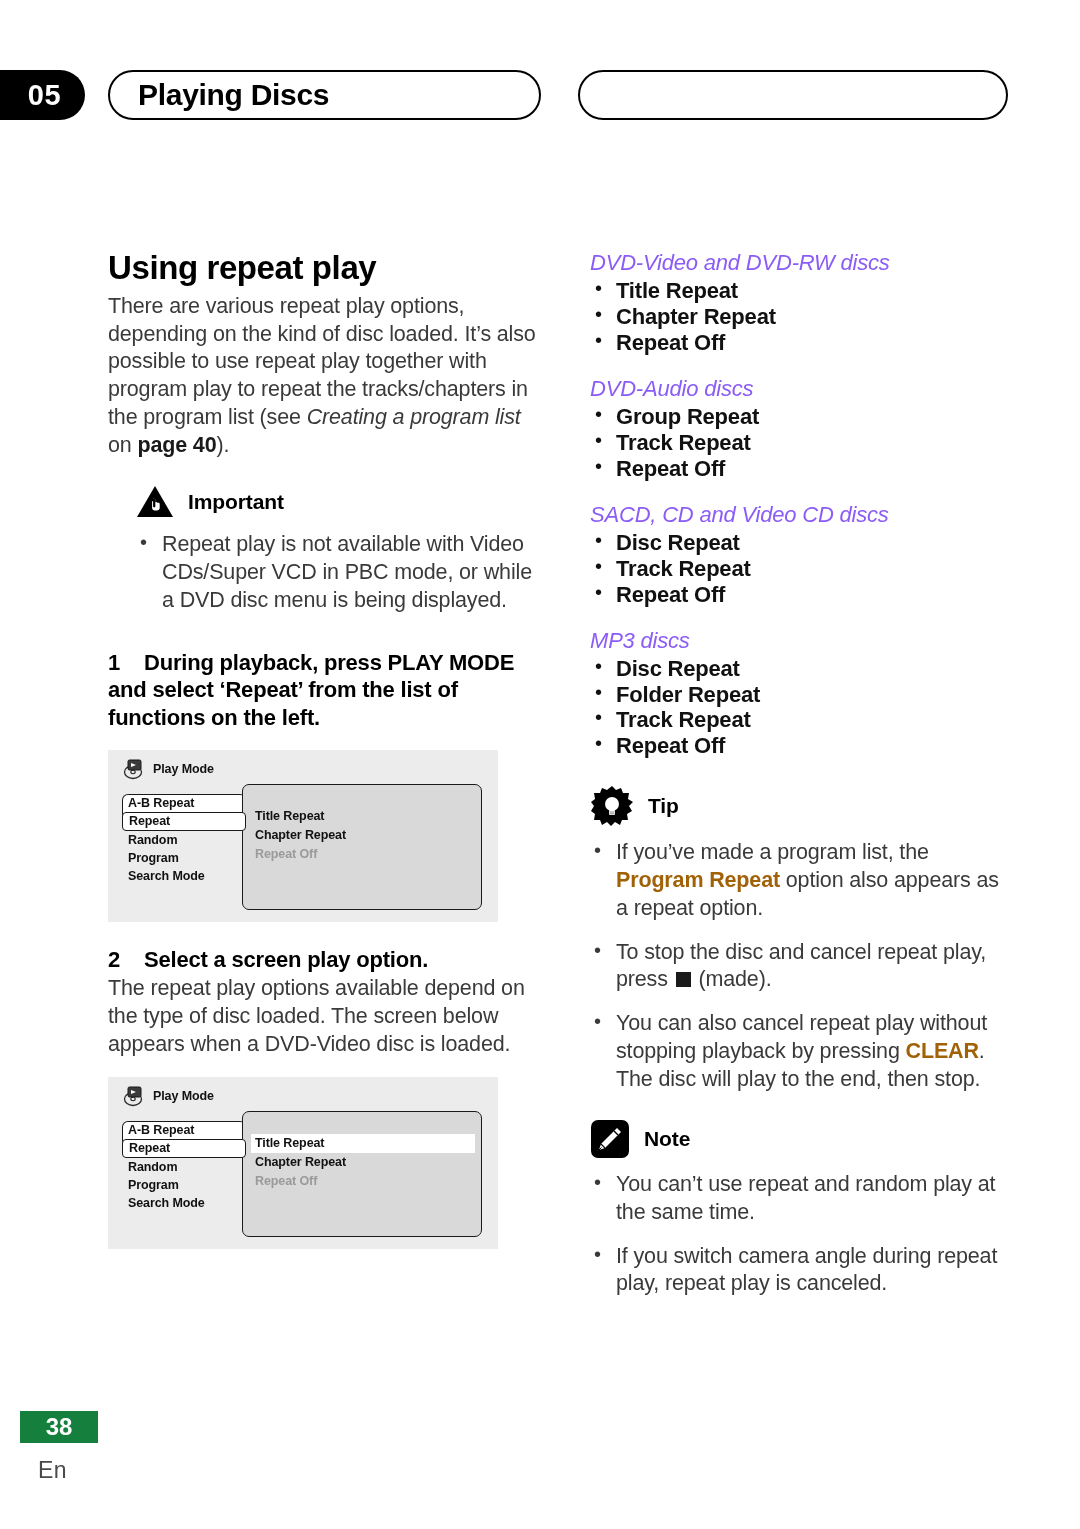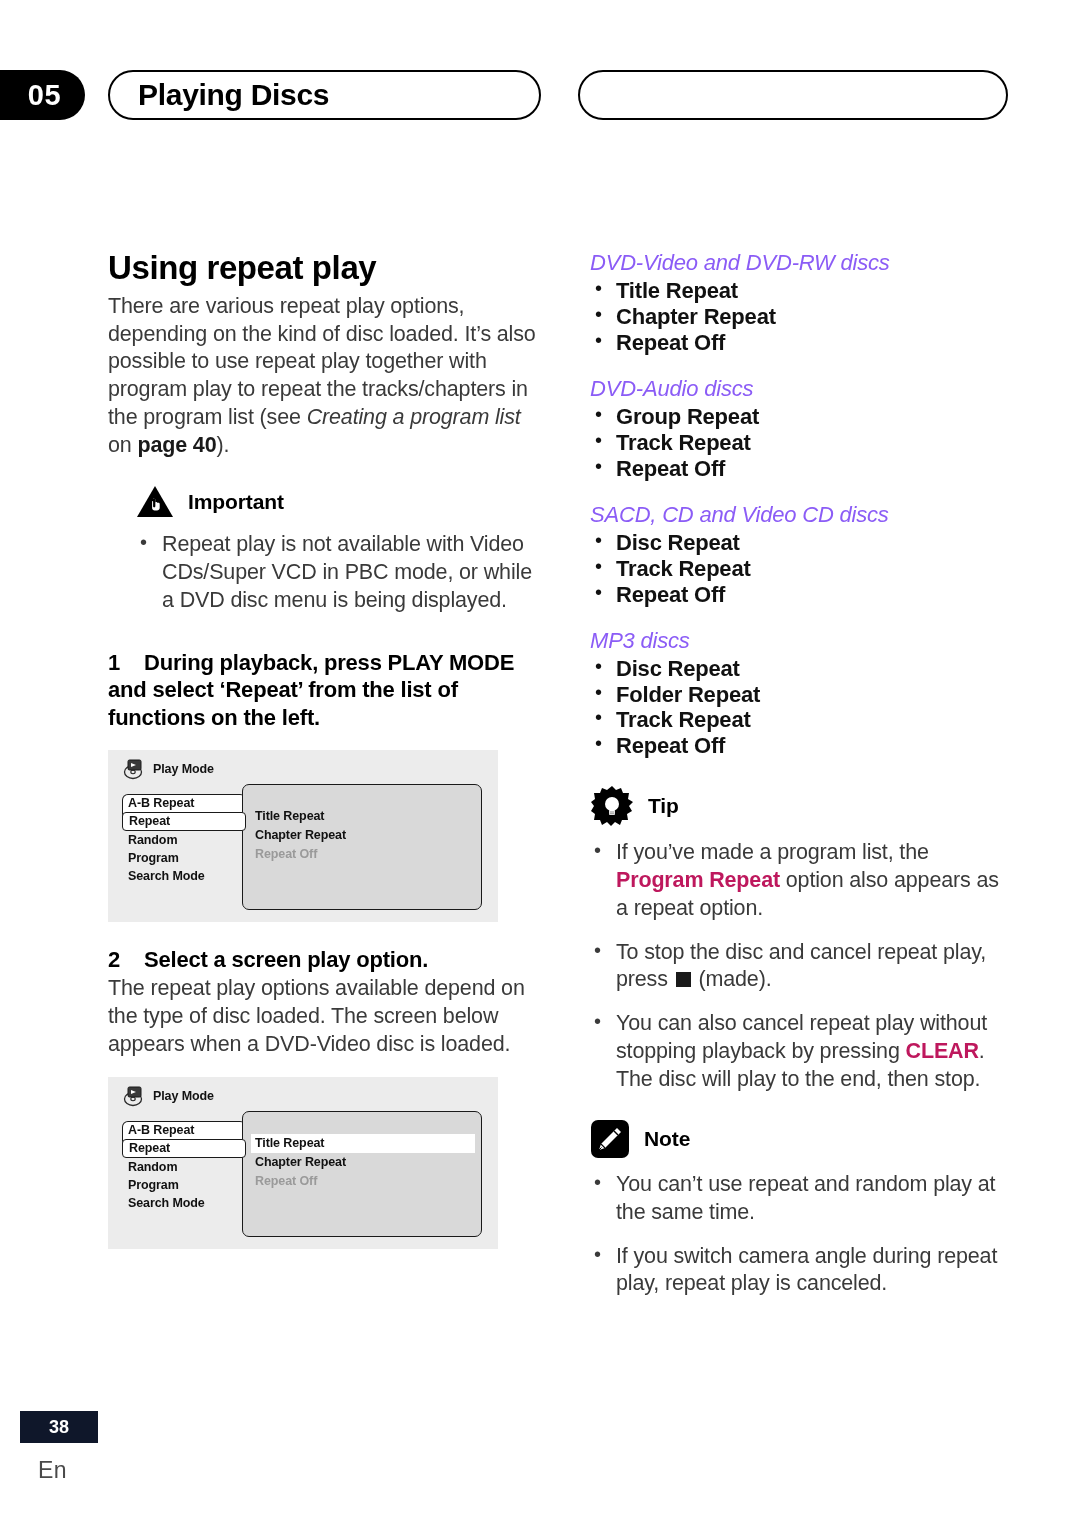"Program Repeat" ul.bullets li b { color: #be185d -> #a16207 }
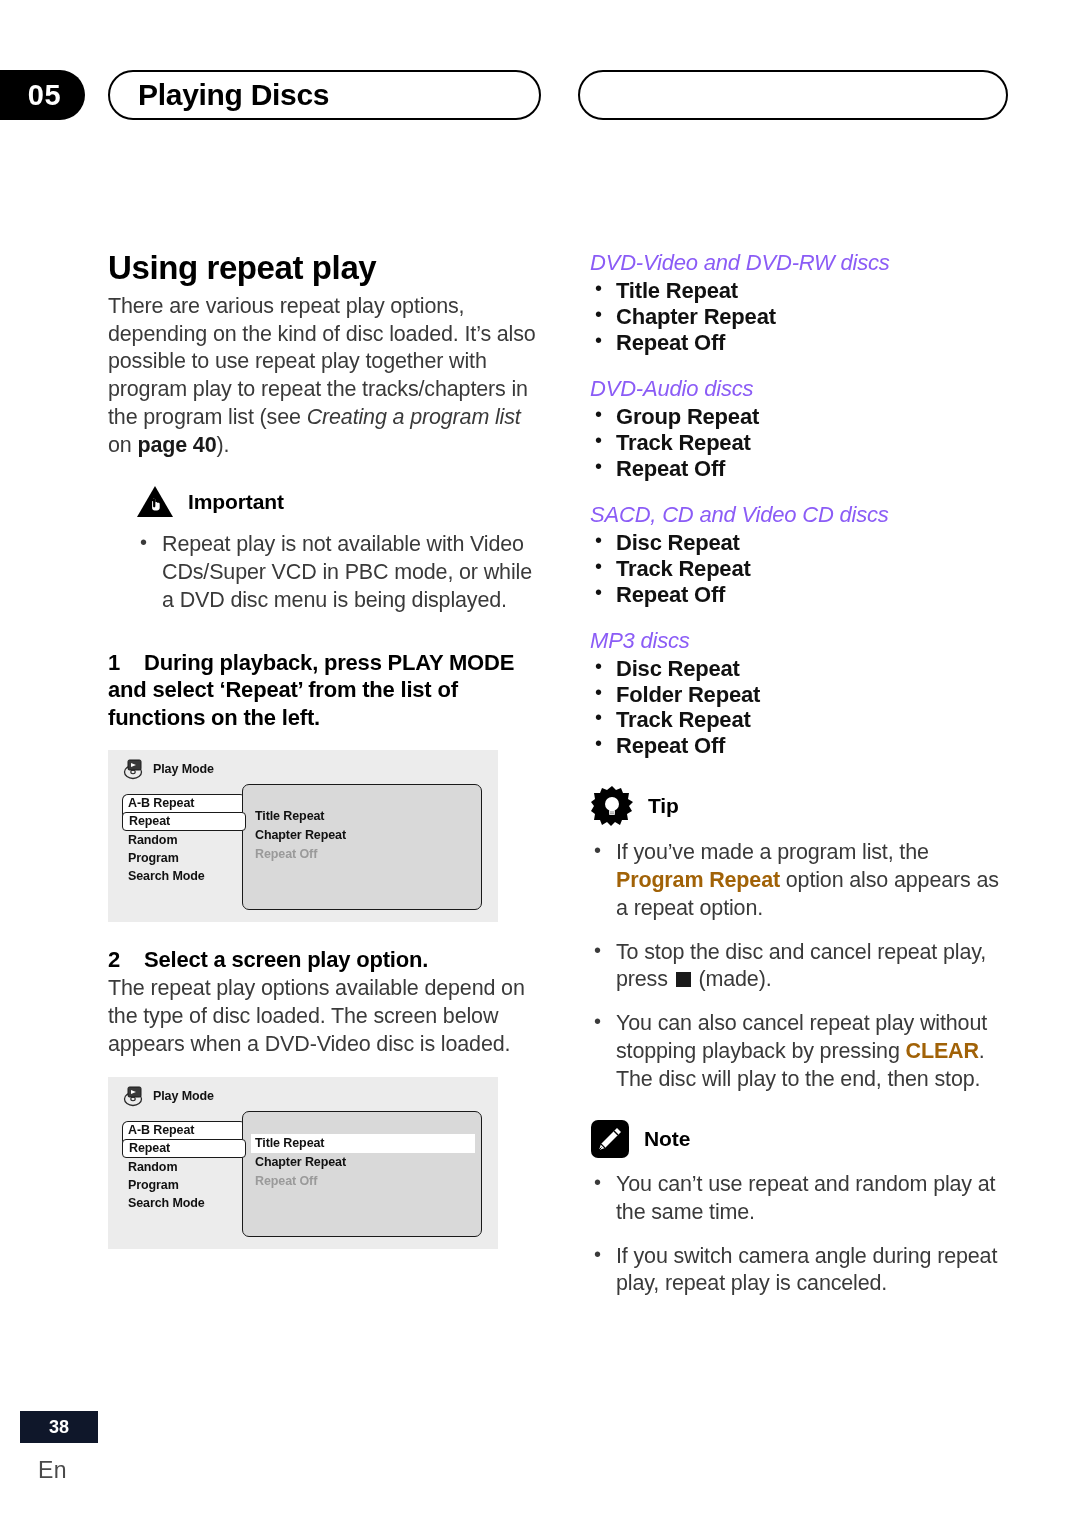"38" .page-number-box { background: #0f172a -> #15803d; font-size: 18px -> 24px }
